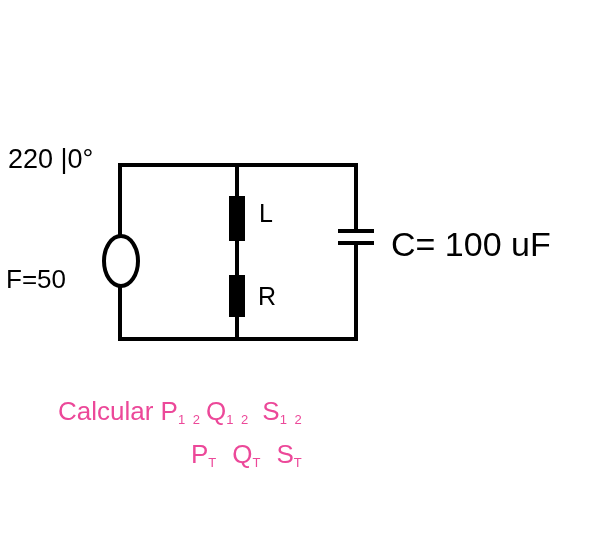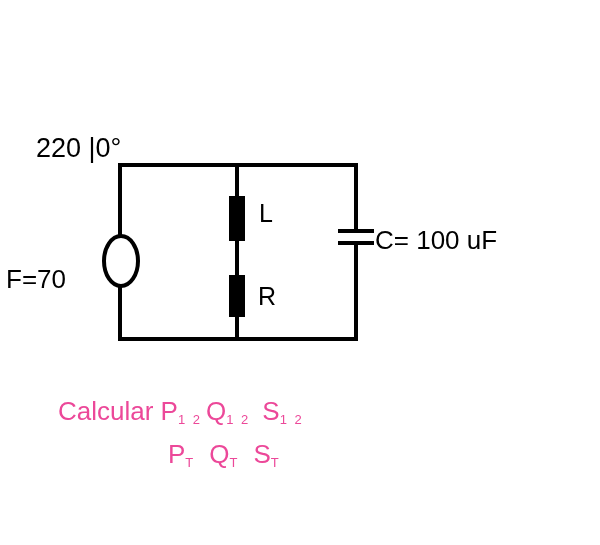"220 |0°" .source-label { margin-left: 28px -> none; top: 135px -> 146px }
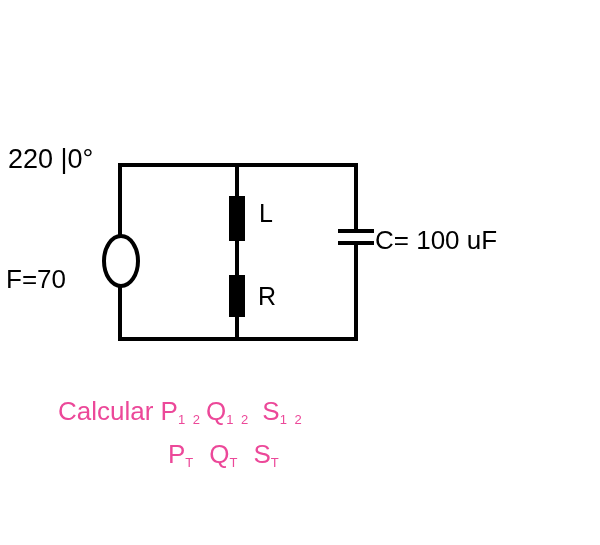"C= 100 uF" .c-label { font-size: 26px -> 34px; left: 375px -> 391px }
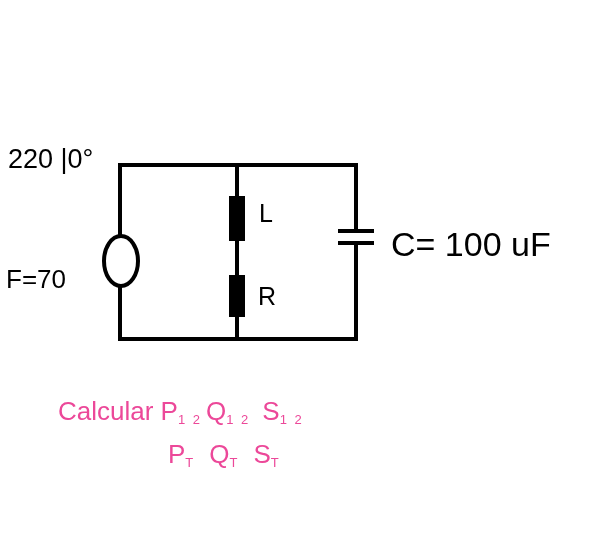"F=70" div.lbl { text: 70 -> 50 }
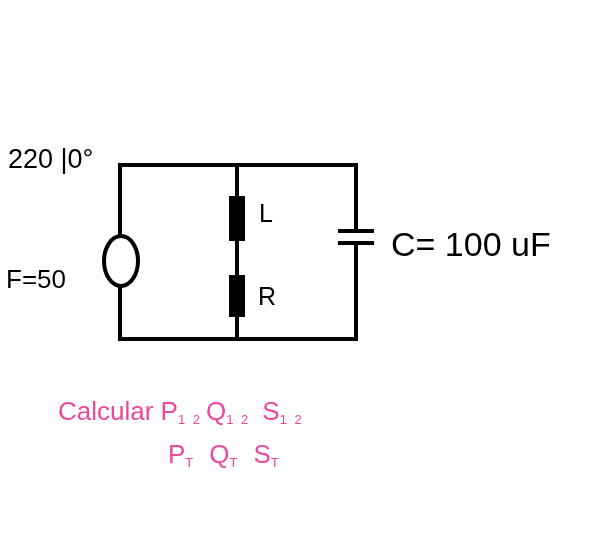"PTQTST" .caption-line2 { text-align: none -> right }
